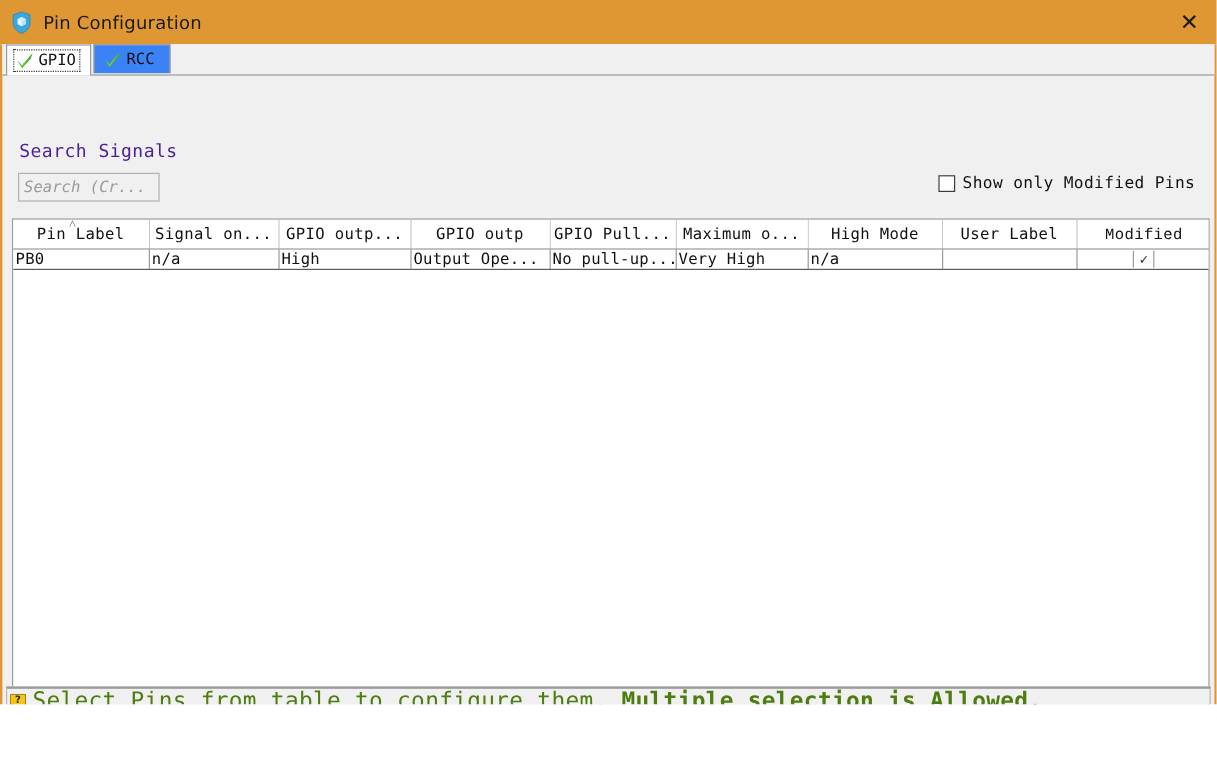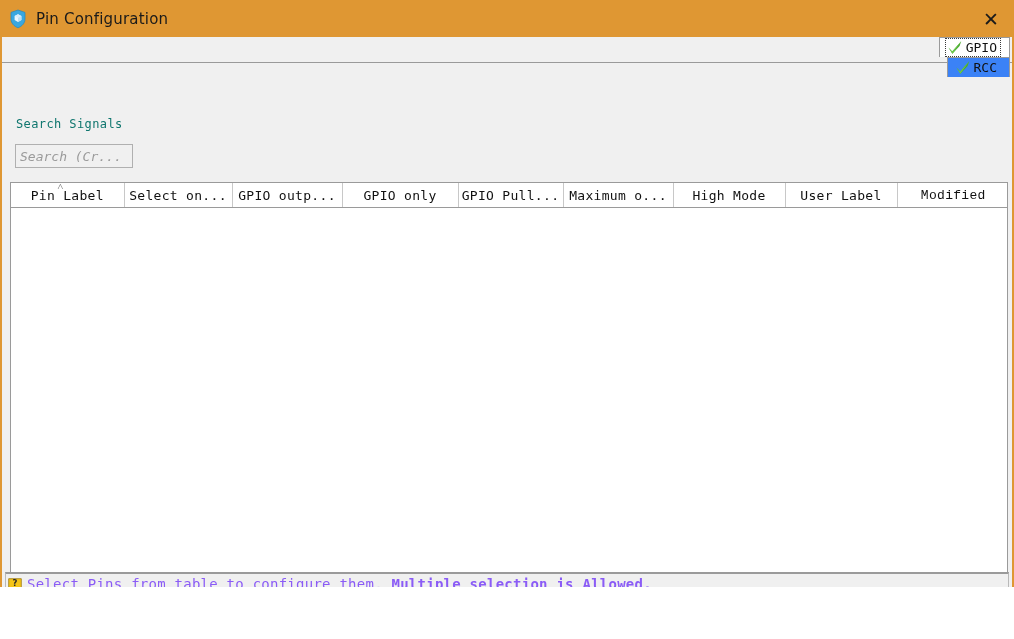"GPIO" .tabbar { align-items: flex-end -> flex-start; flex-direction: column -> none }
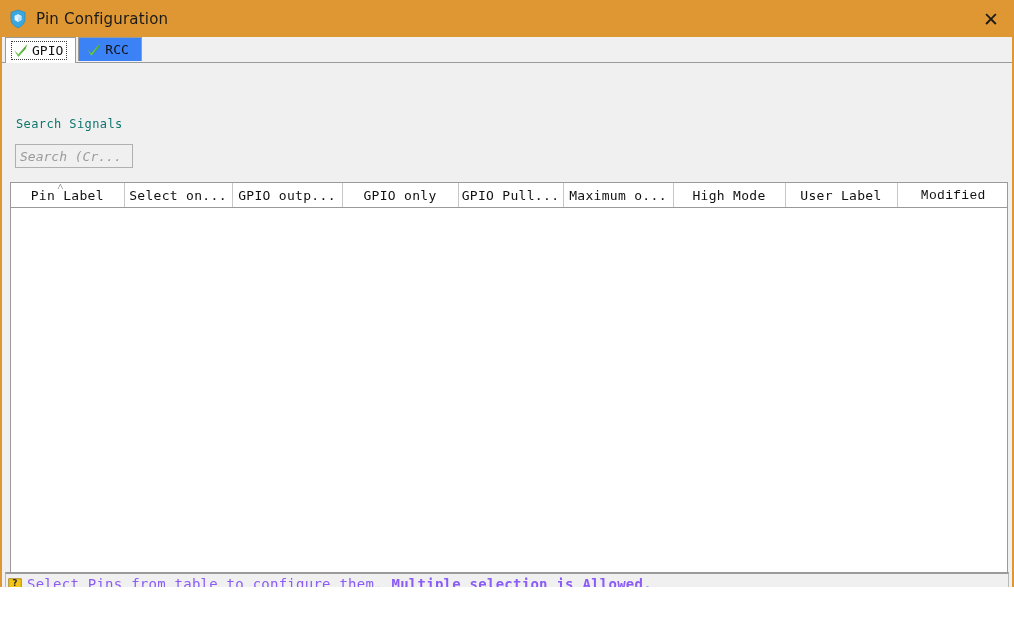"Search Signals" .search-label { color: #0f766e -> #4c1d95; font-size: 12px -> 15px }
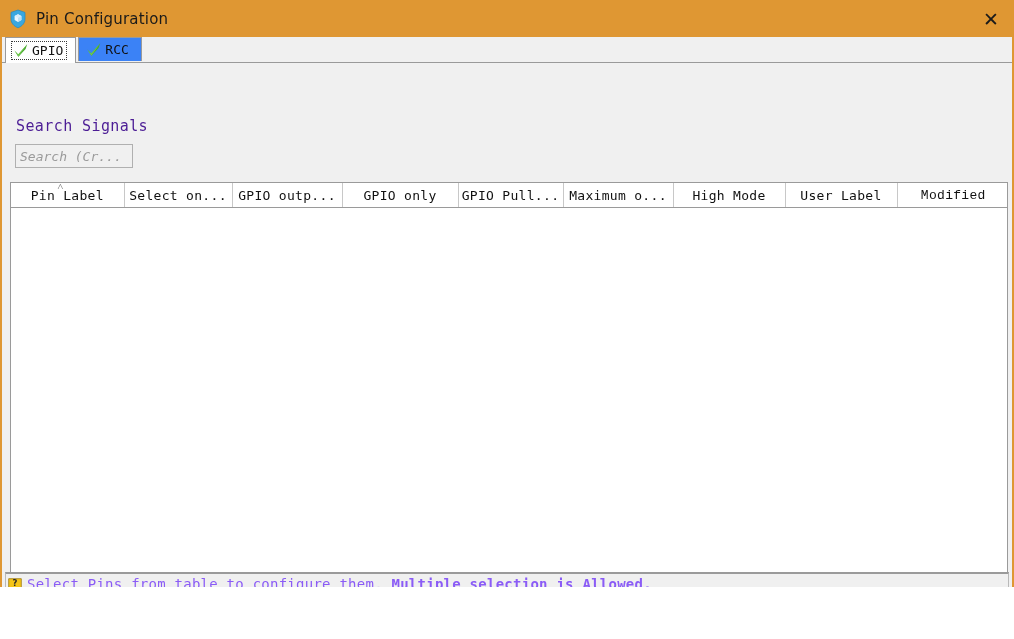"Show only Modified Pins" div.modified-box { html: none -> <div> <span></span> <span>Show only Modified Pins</span> </div> }
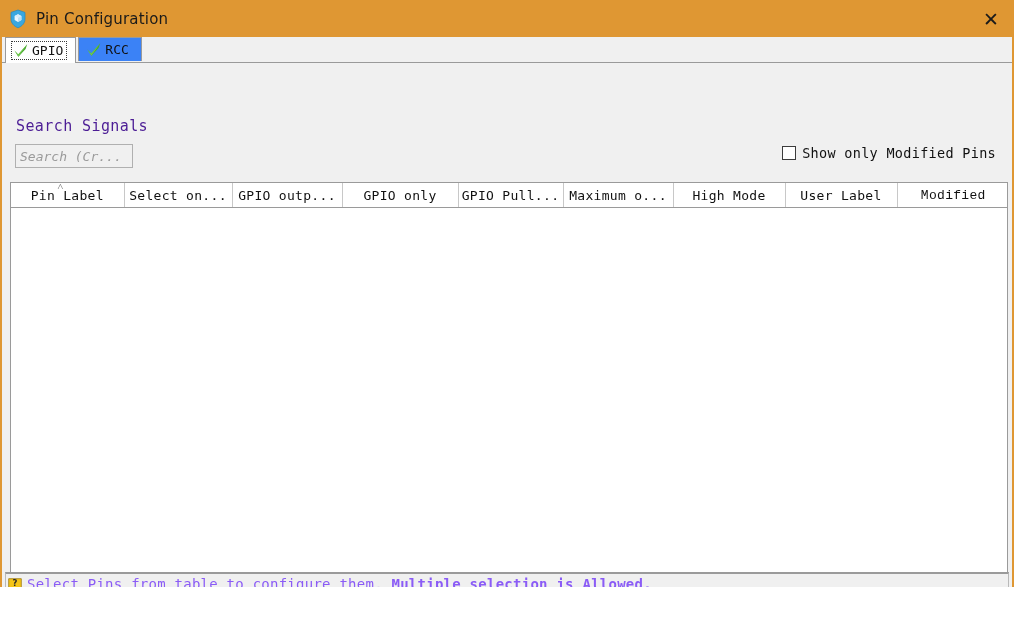"Select on..." span { text: Select -> Signal }
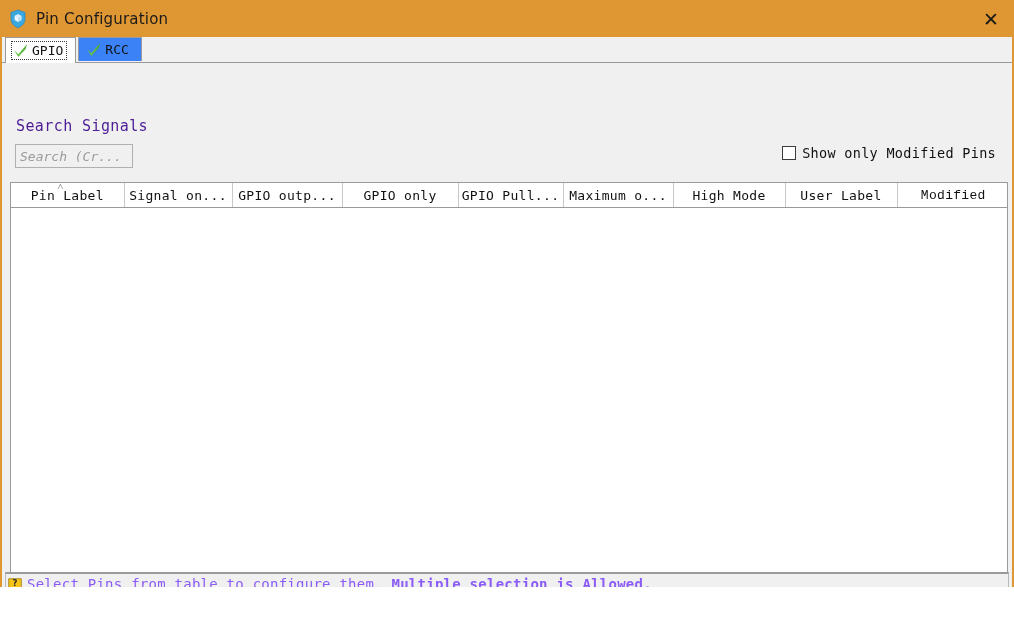"GPIO only" span { text: only -> outp }
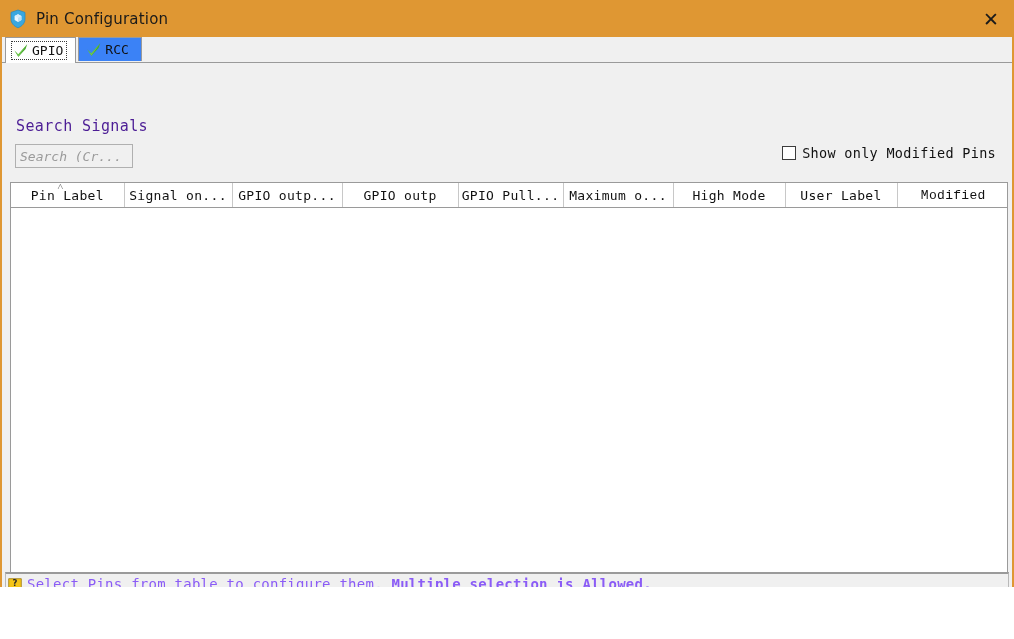"PB0" tr { html: none -> <tr> <td>PB0</td> <td>n/a</td> <td>High</td> <td>Output Ope...</td> <td>No pull-up...</td> <td>Very High</td> <td>n/a</td> <td></td> <td> <span>✓</span> </td> </tr> }
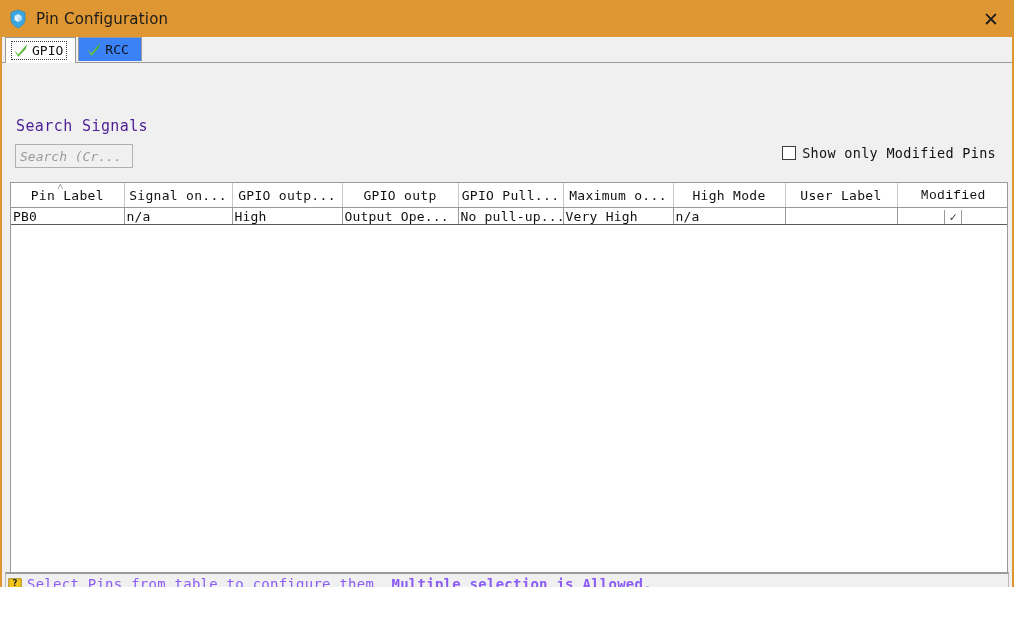"Select Pins from table to" .status-text { color: #8b5cf6 -> #4d7c0f; font-size: 14px -> 19px }
